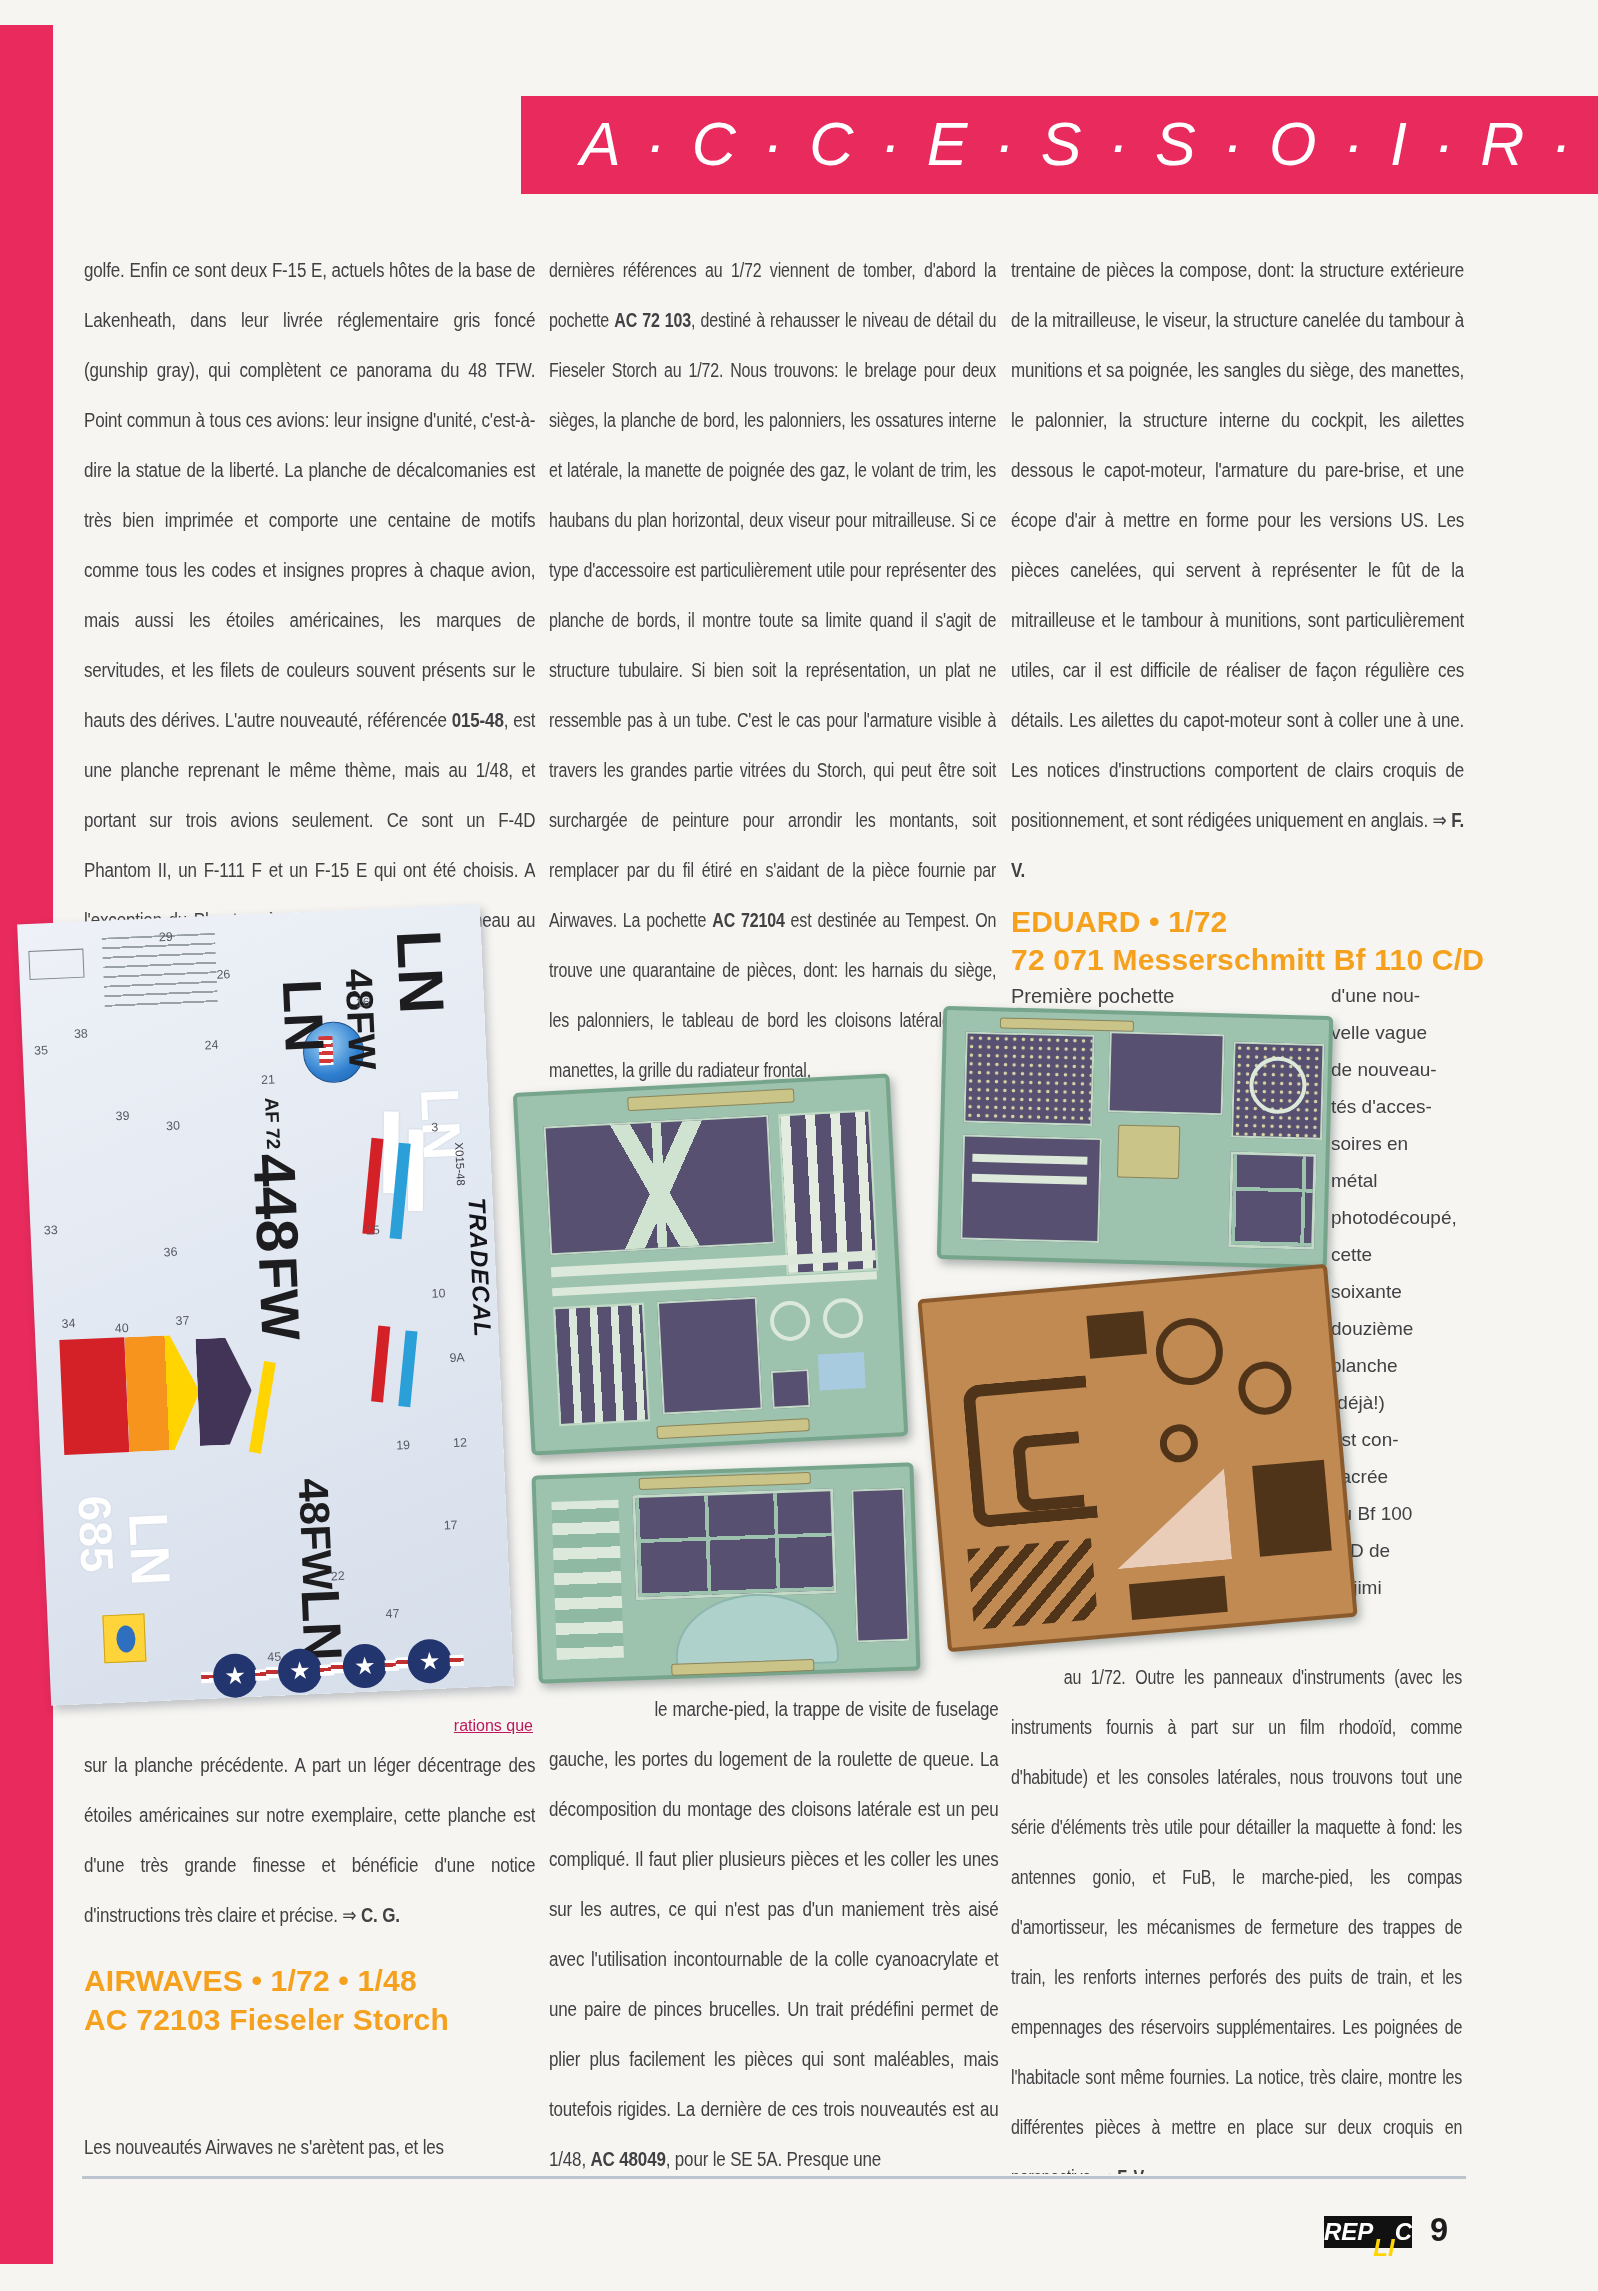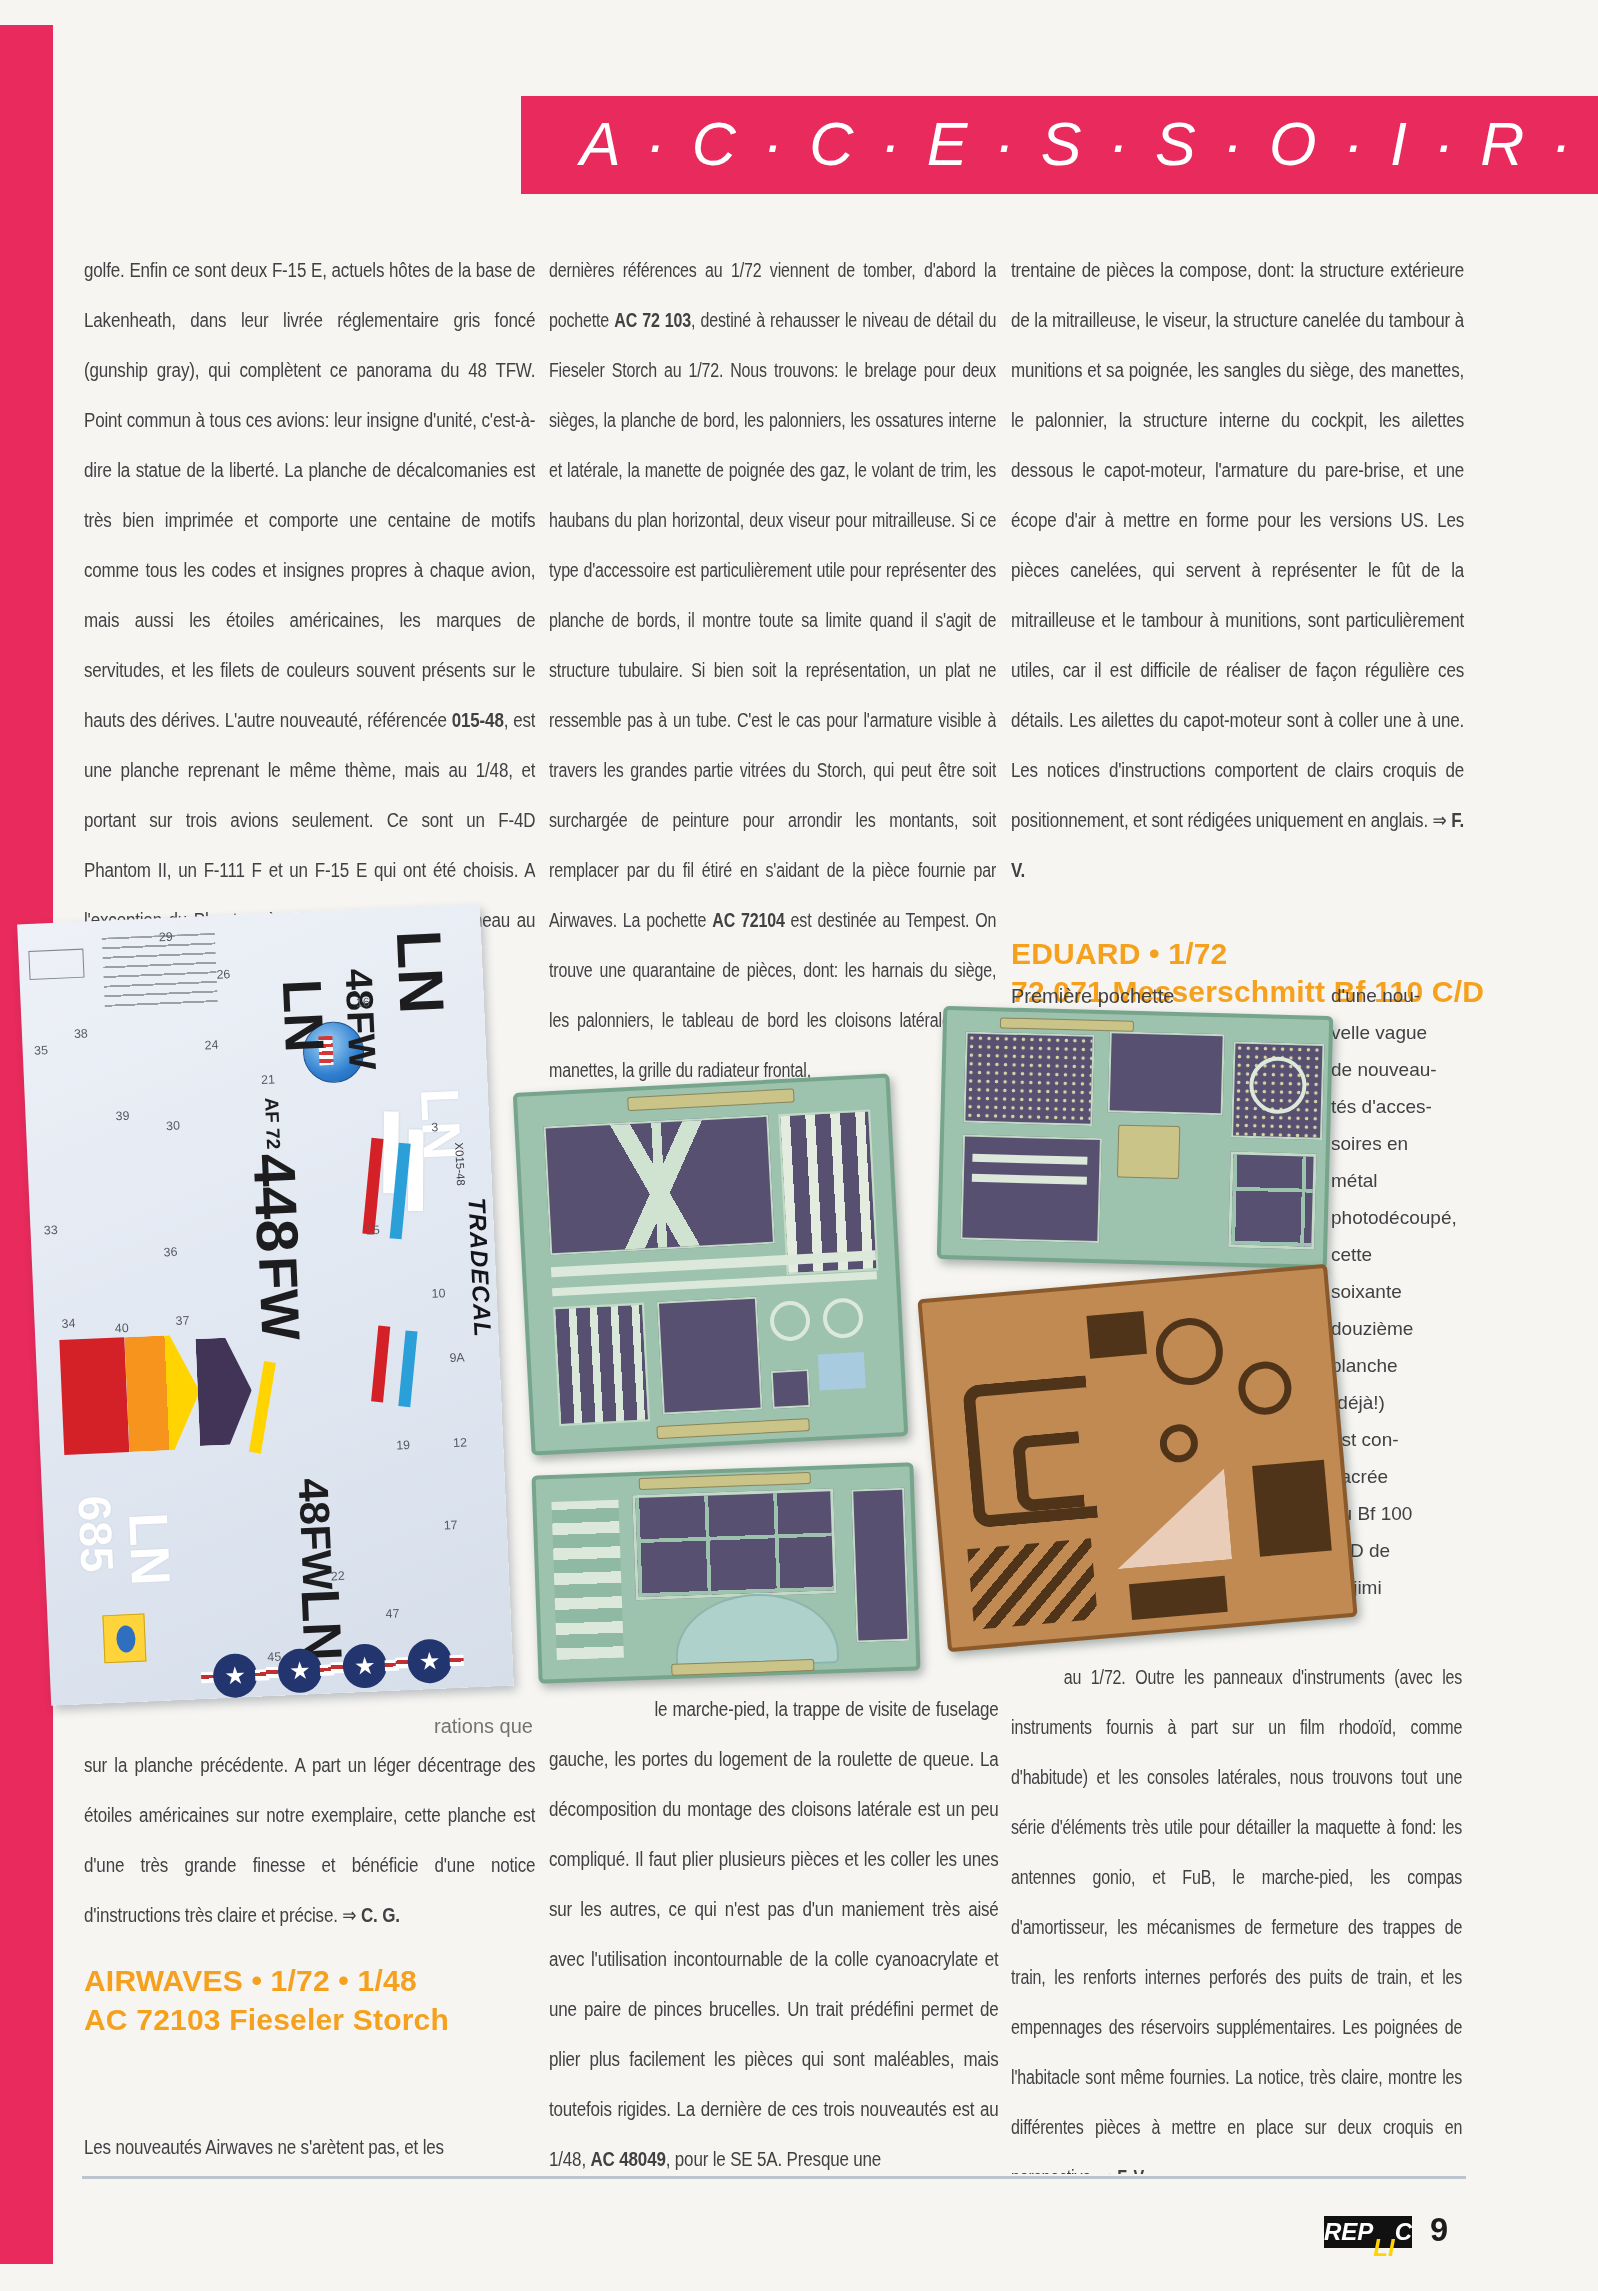"EDUARD • 1/72" .sh-c3 { margin-top: 32px -> none }
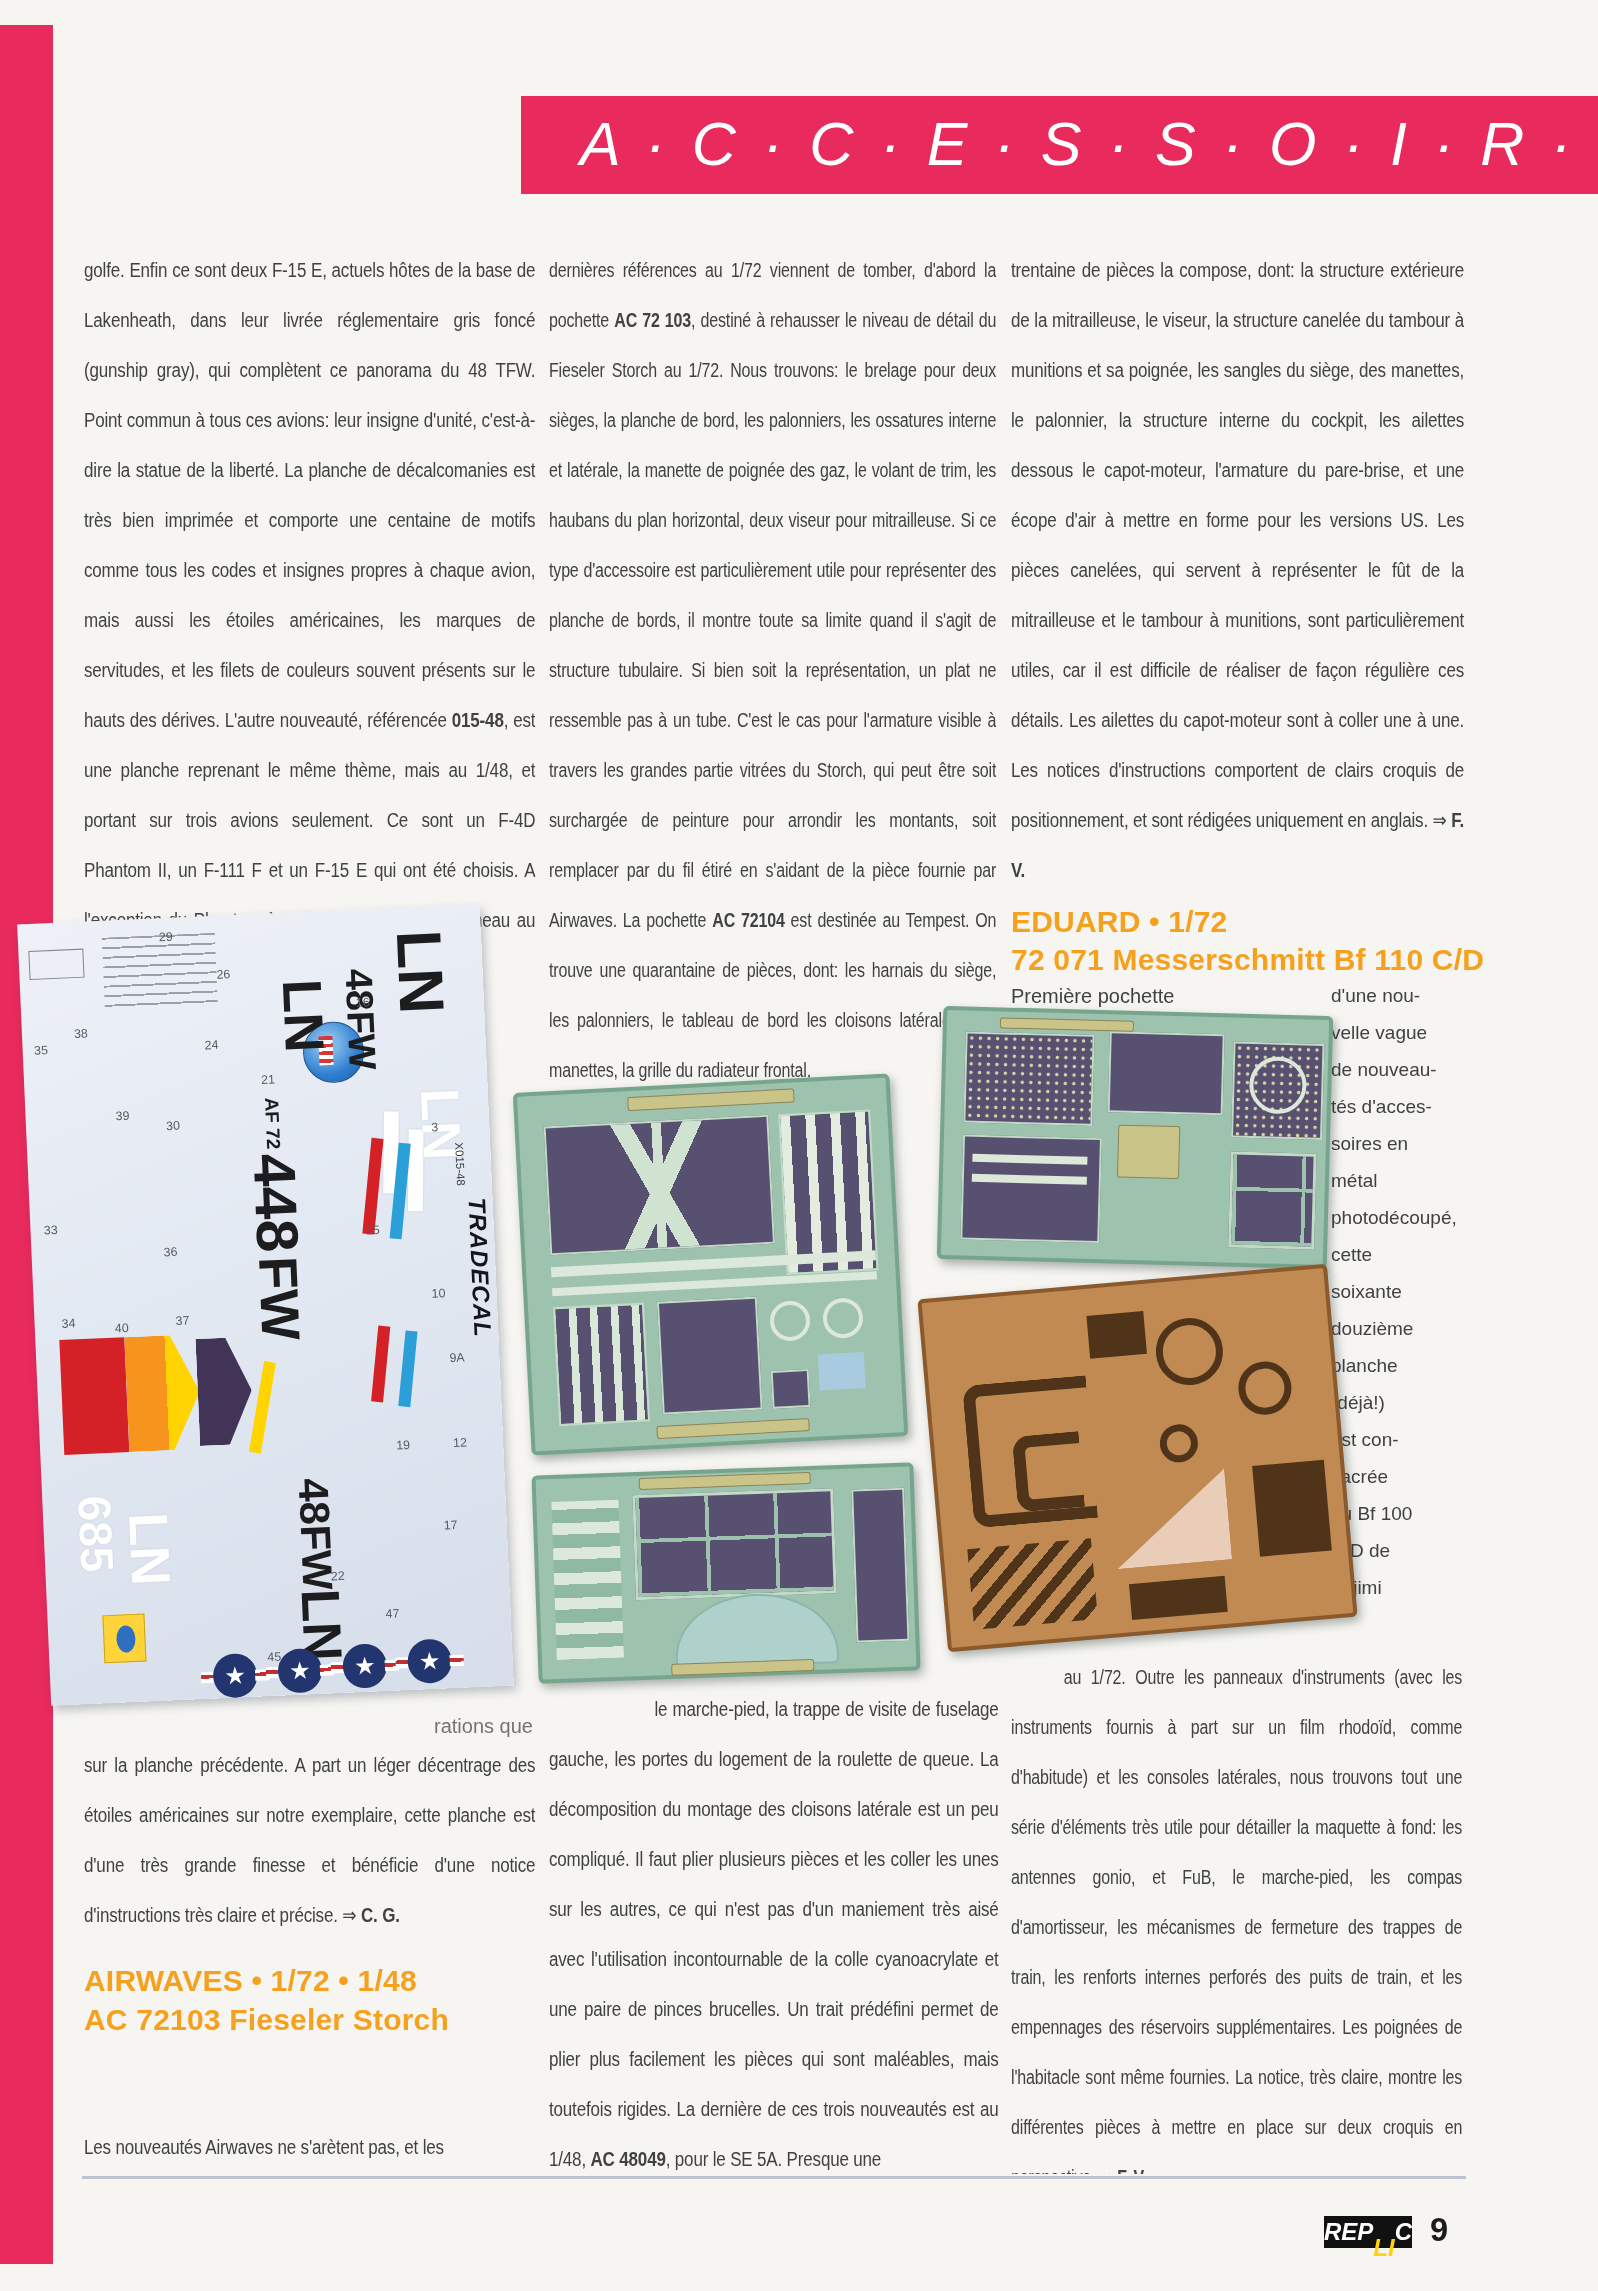"rations que" .frag-rations { color: #737373 -> #be185d; font-size: 20px -> 16px; text-decoration: none -> underline }
